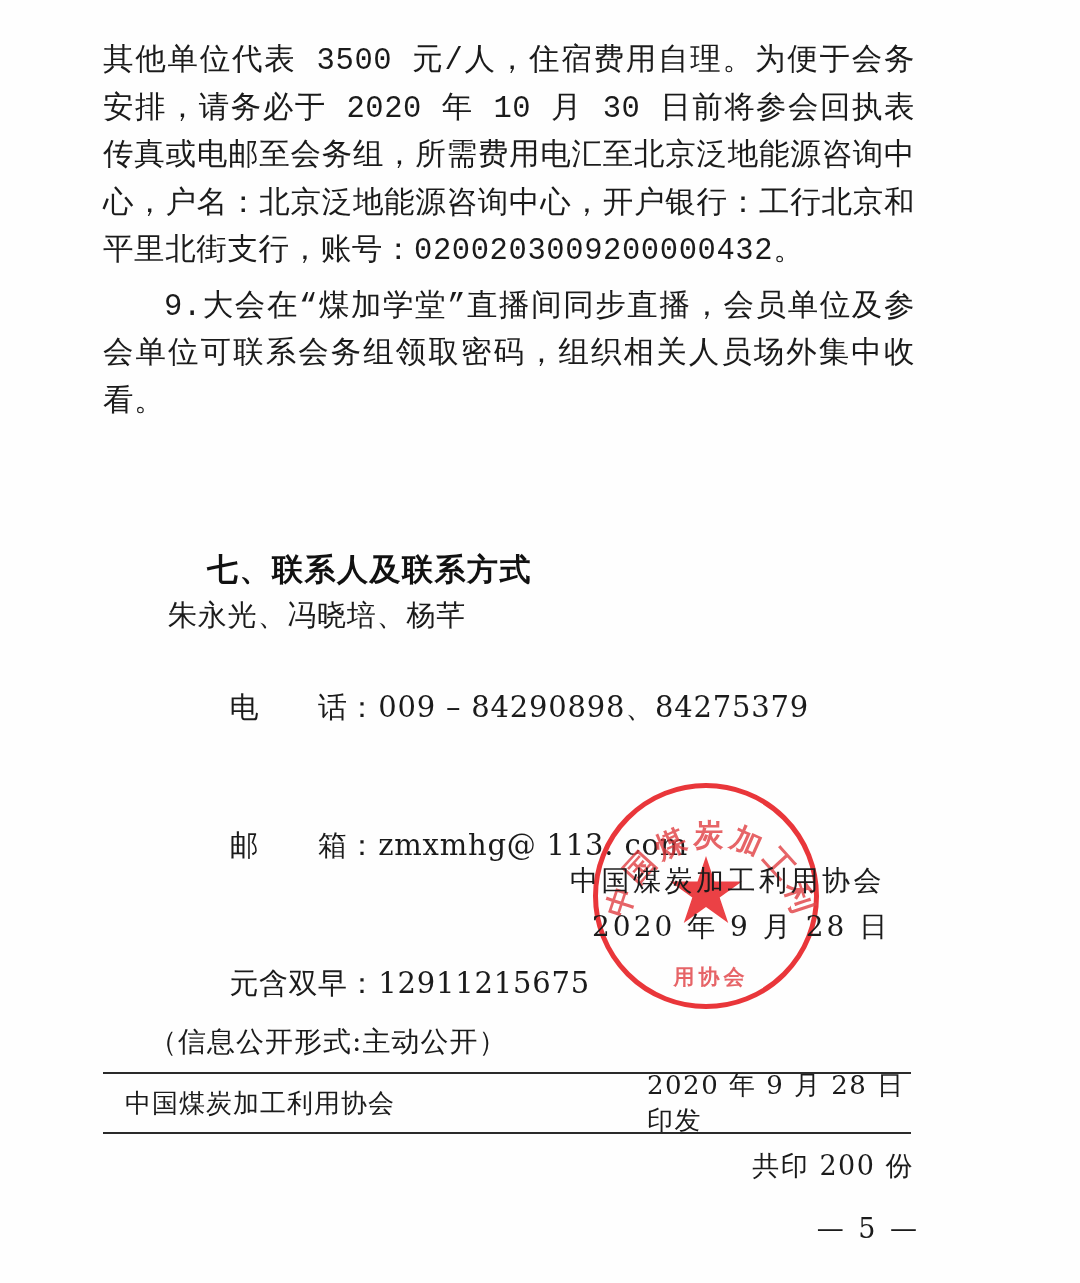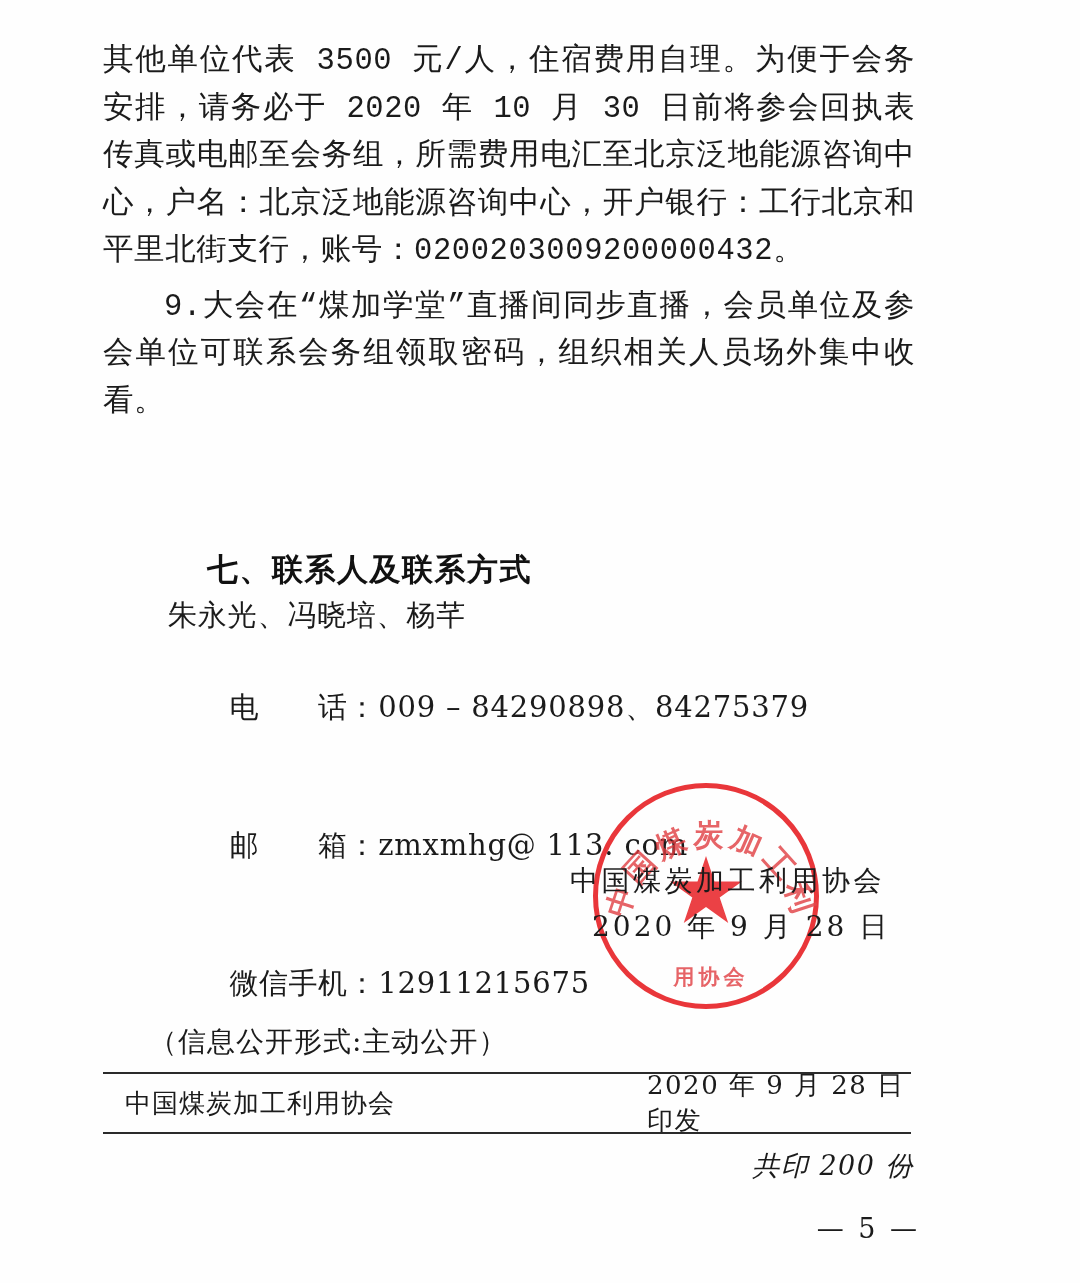"微信手机：" span.contact-label { text: 微信手机 -> 元含双早 }
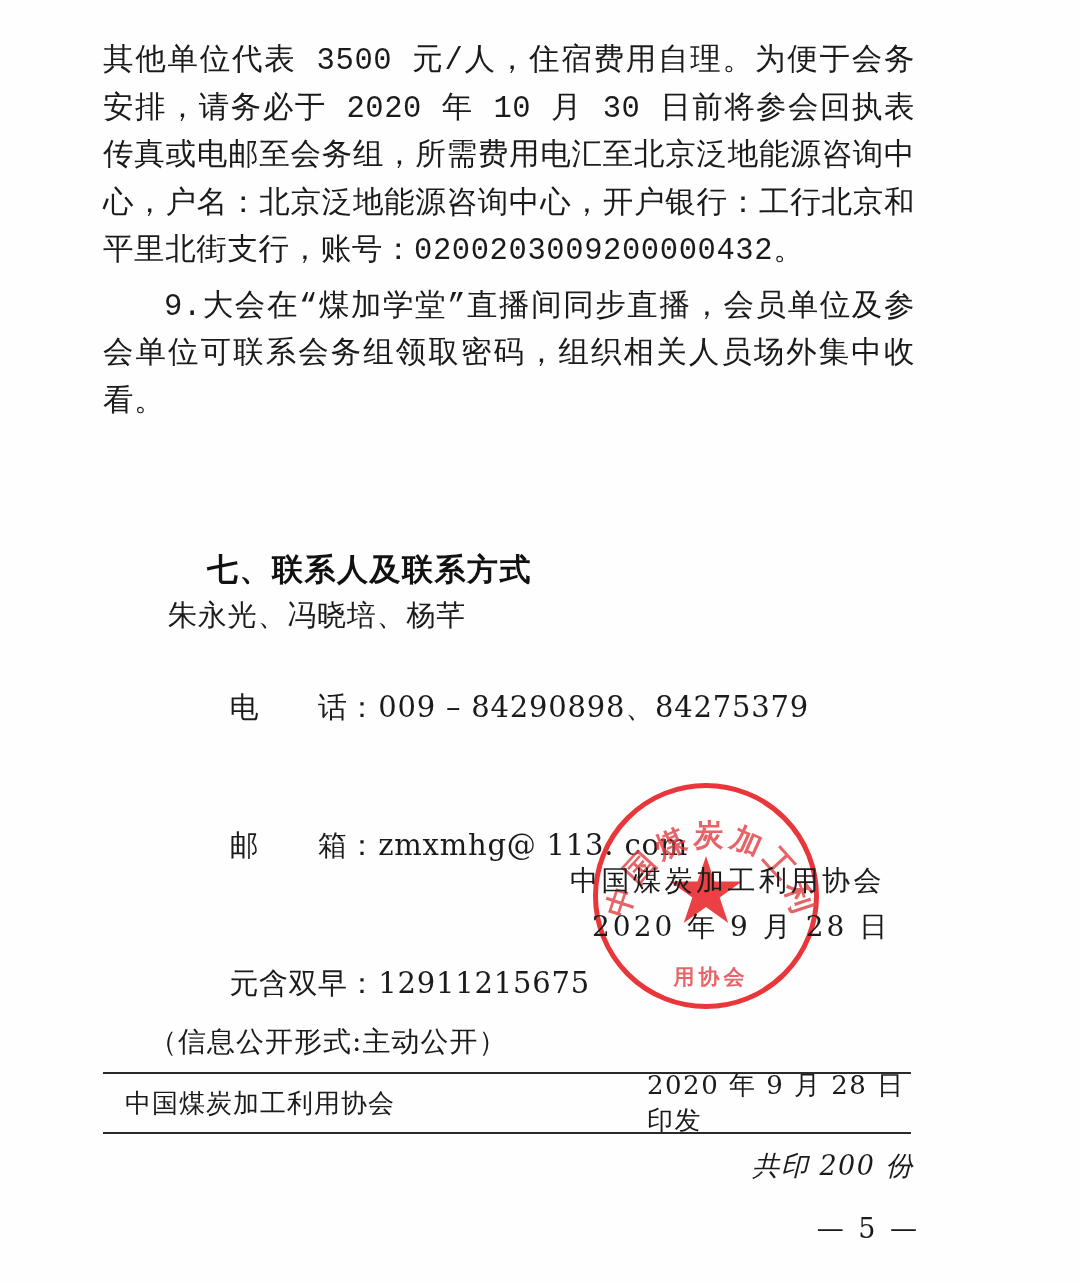"共印 200 份" .print-count { font-style: italic -> none }
